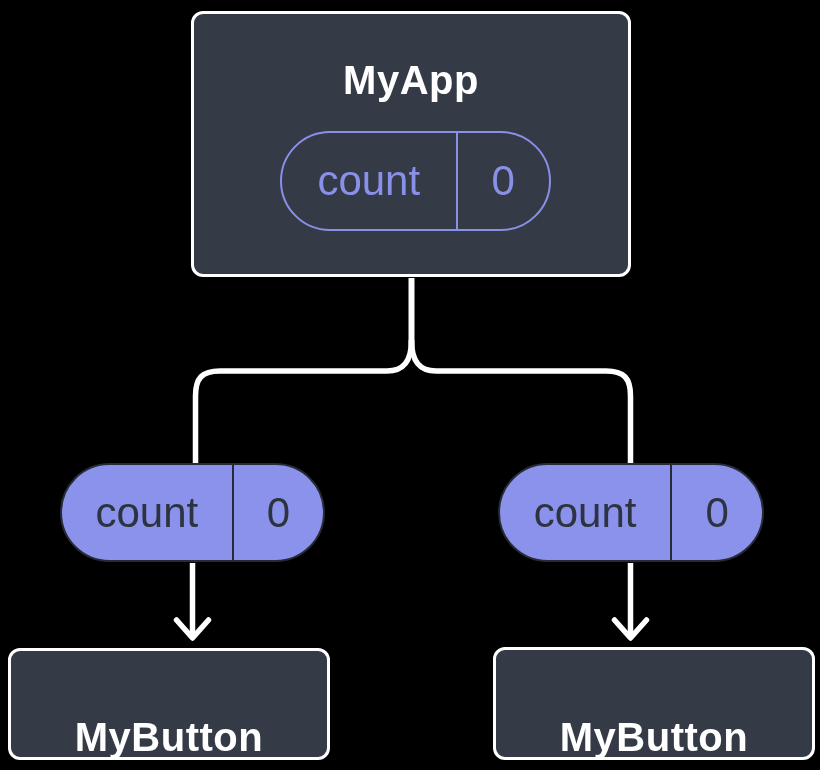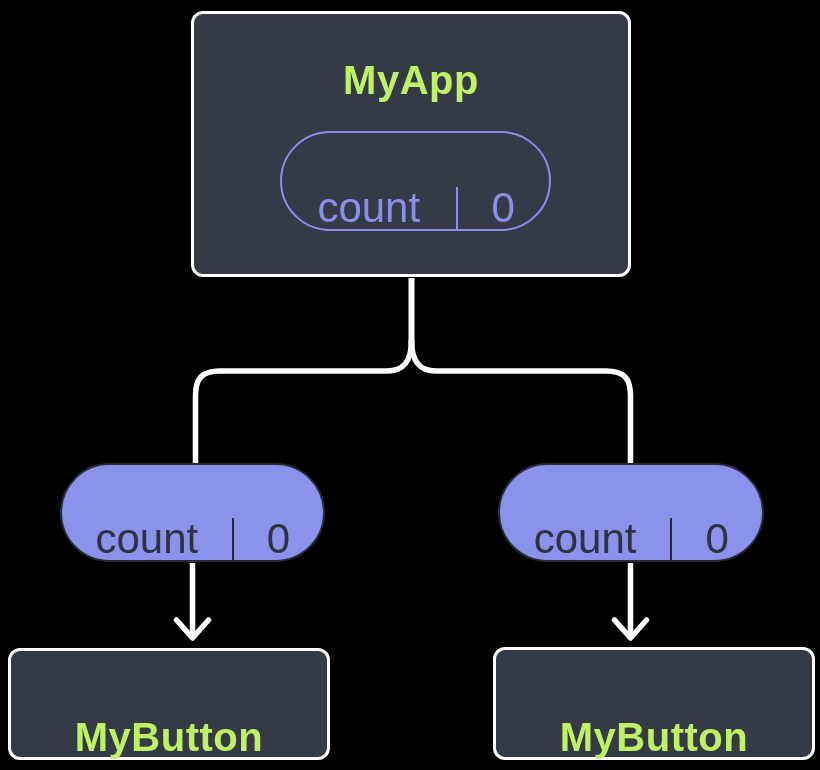"MyApp" .comp-title { color: #bef264 -> #ffffff }
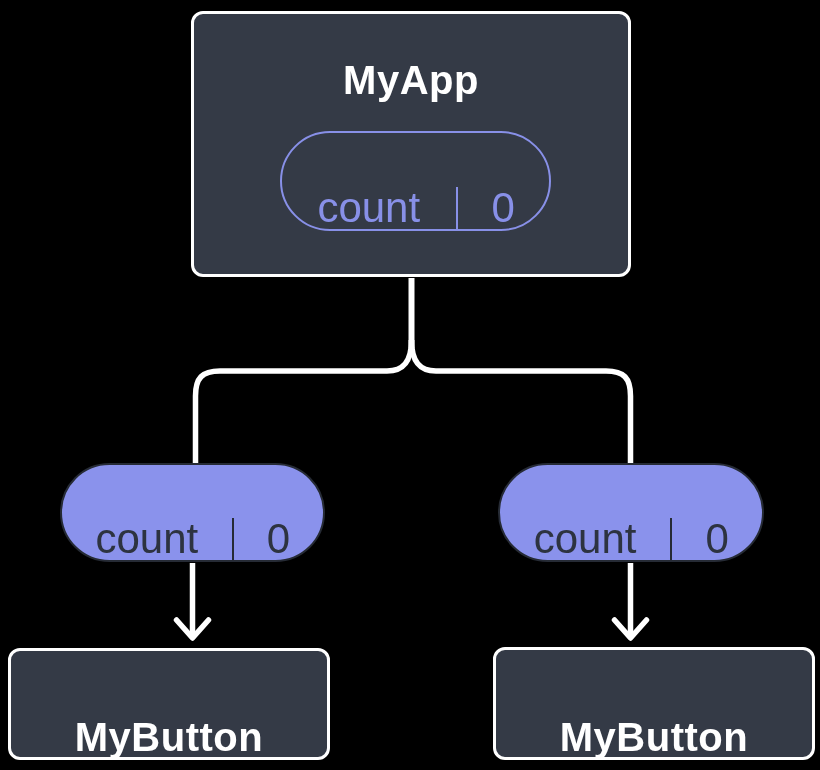"count" .pill { align-items: flex-end -> none }
